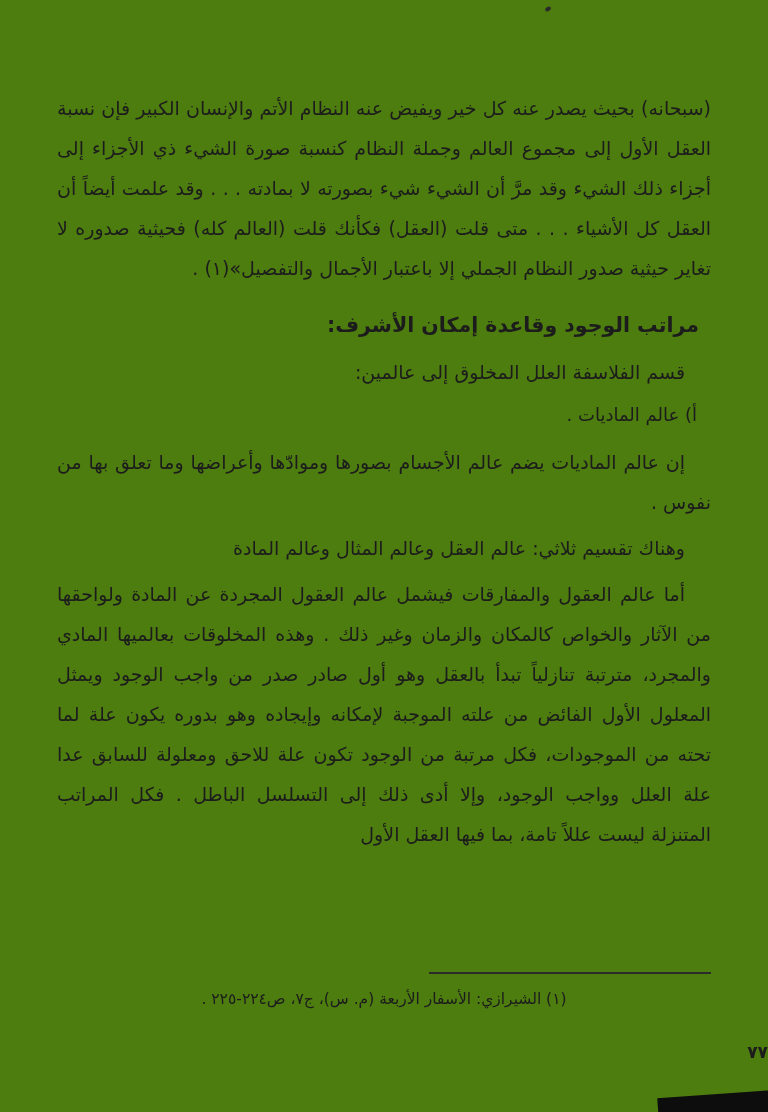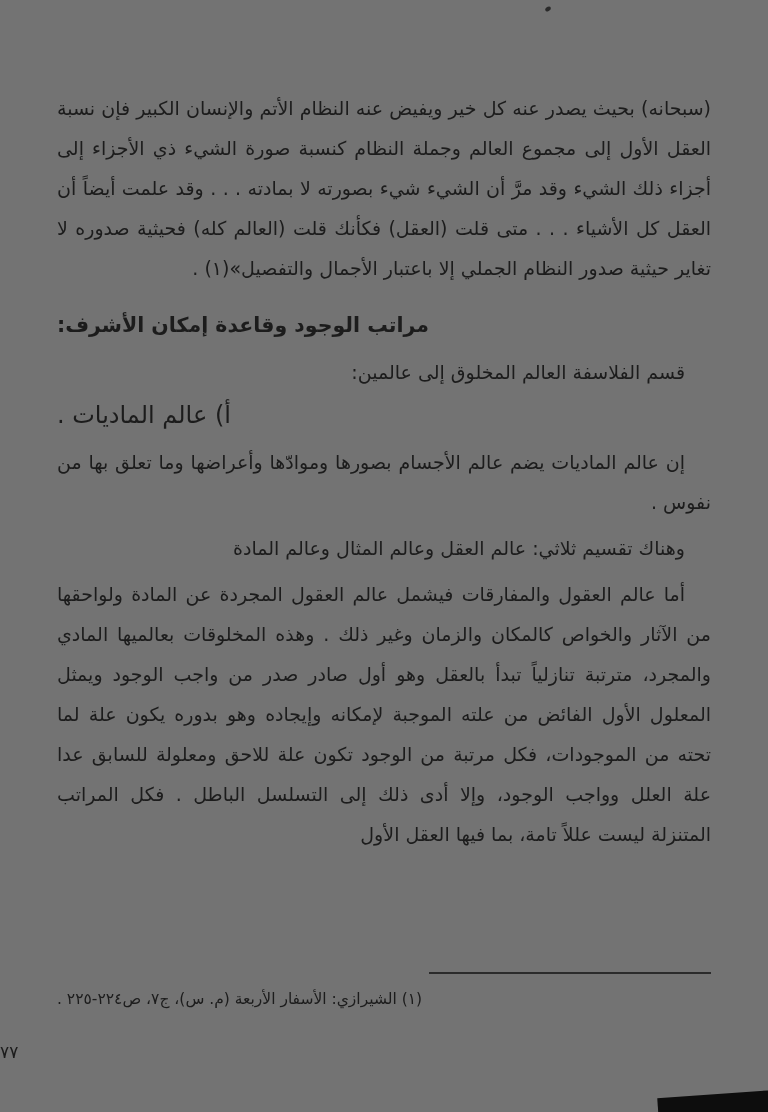"(سبحانه) بحيث يصدر عنه كل" .page { background: #737373 -> #4d7c0f }
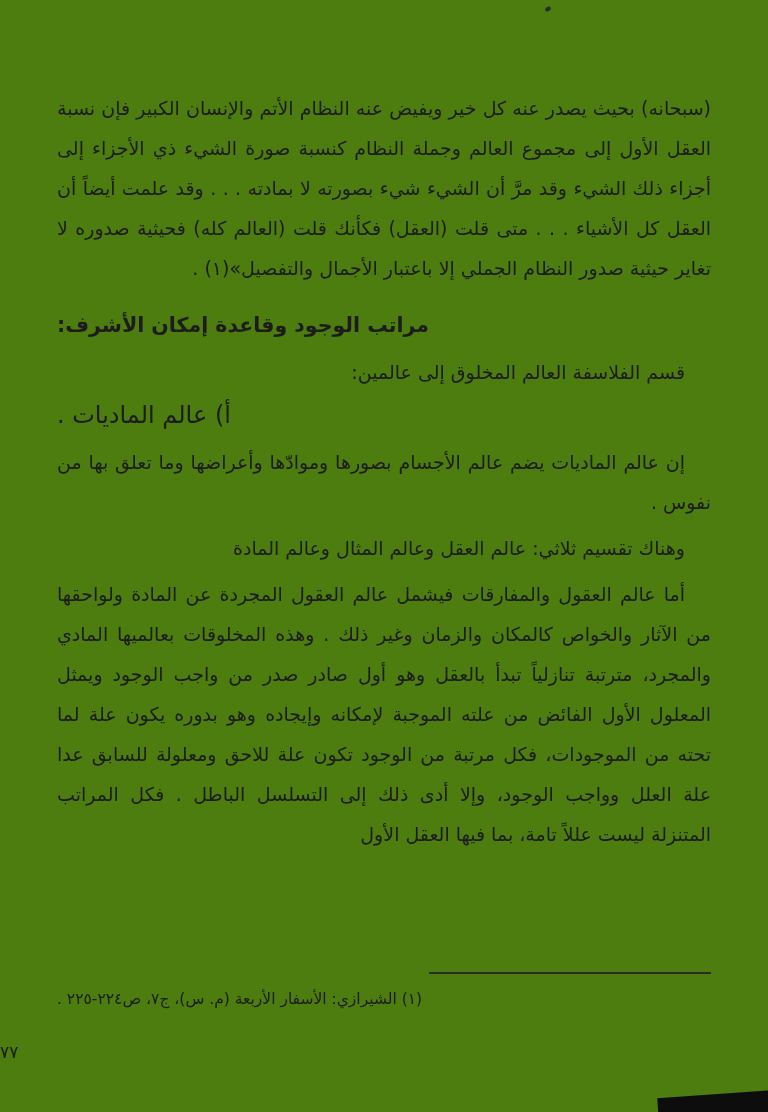"مراتب الوجود وقاعدة إمكان الأشرف:" .heading { text-align: left -> right }
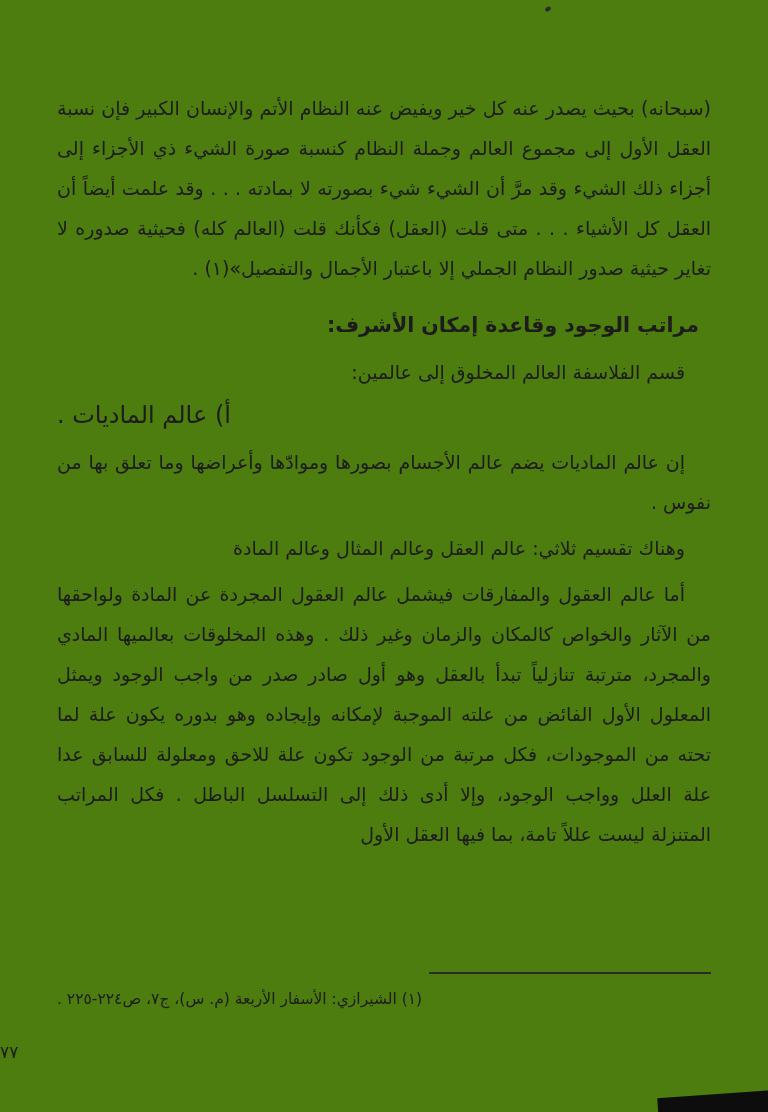"قسم الفلاسفة العالم المخلوق إلى" p.para { text: العالم -> العلل }
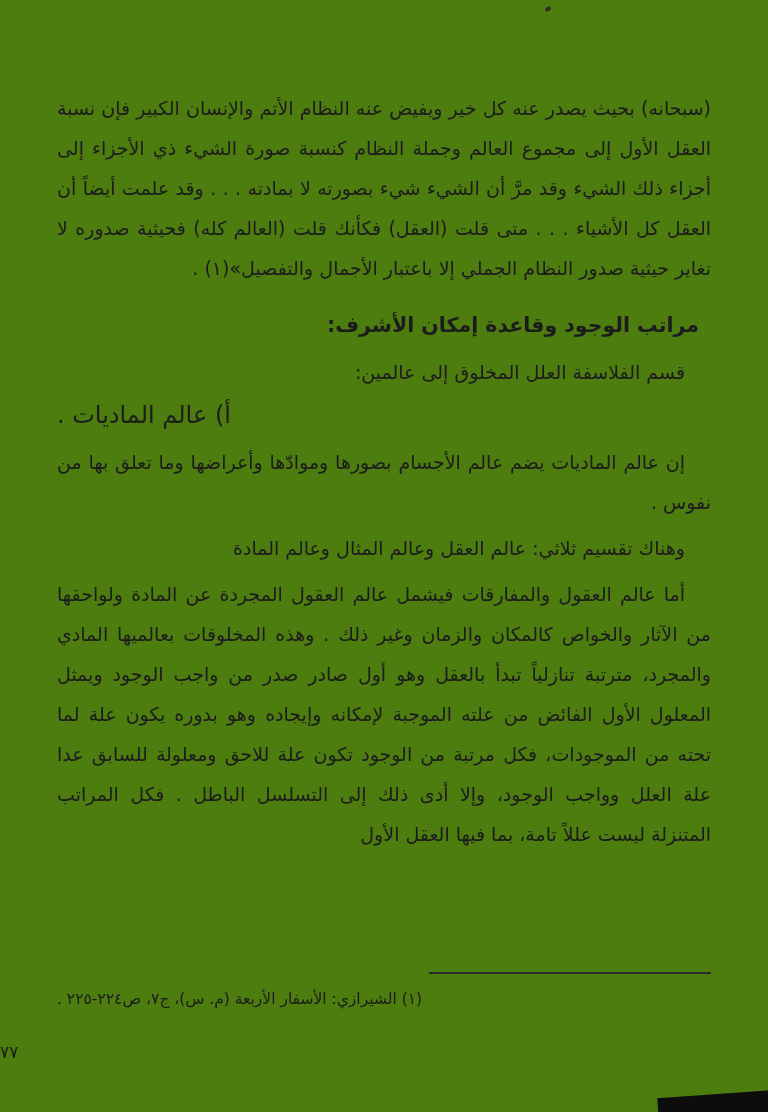"أ) عالم الماديات ." .list-item { font-size: 24px -> 18px; text-align: left -> right }
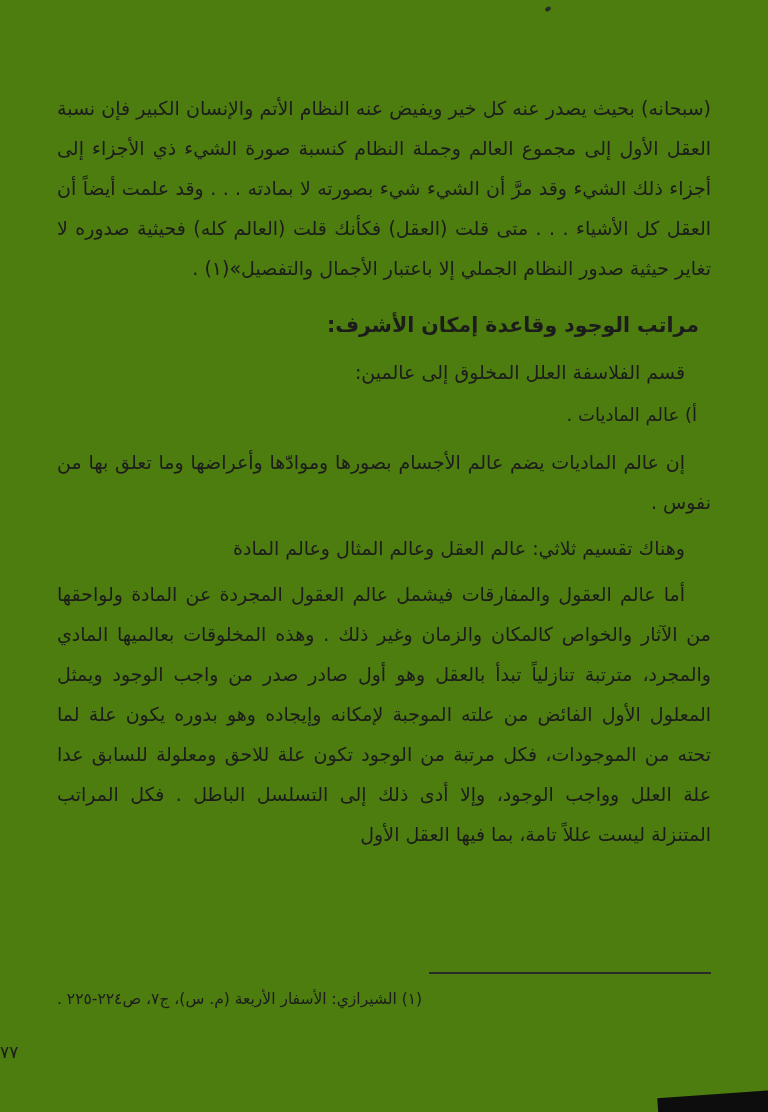"(١) الشيرازي: الأسفار الأربعة (م." .footnote { text-align: left -> center }
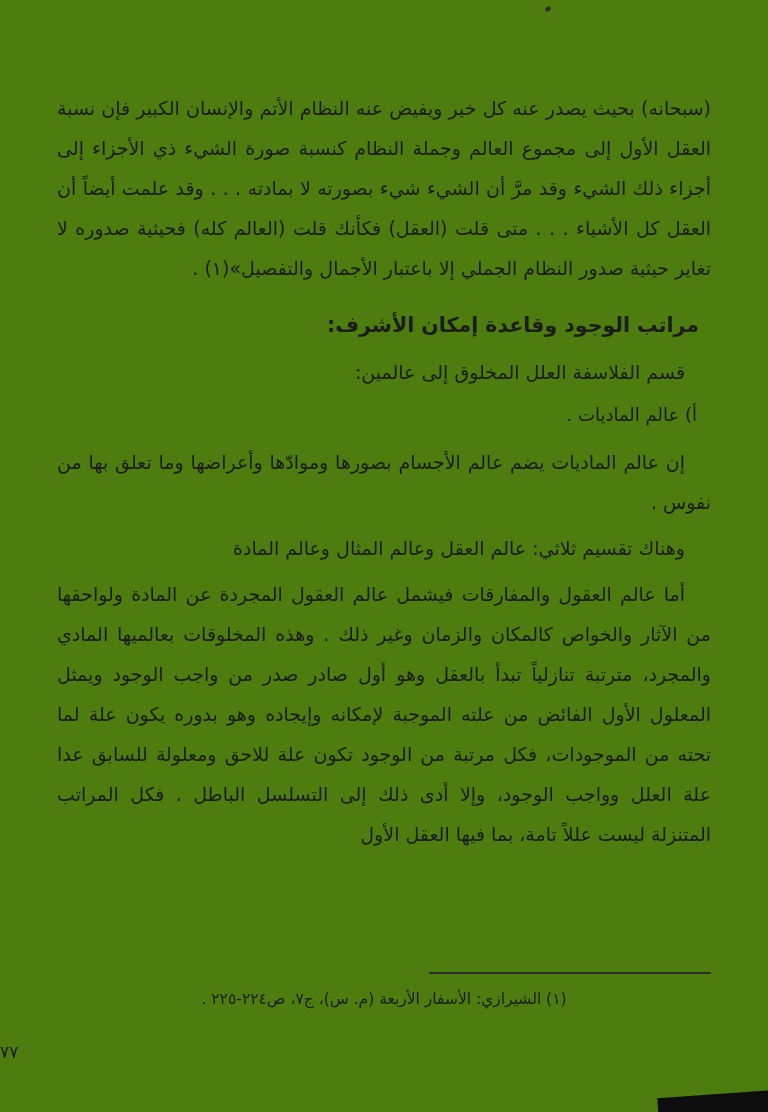"٧٧" .page-number { font-weight: none -> bold; text-align: left -> right }
